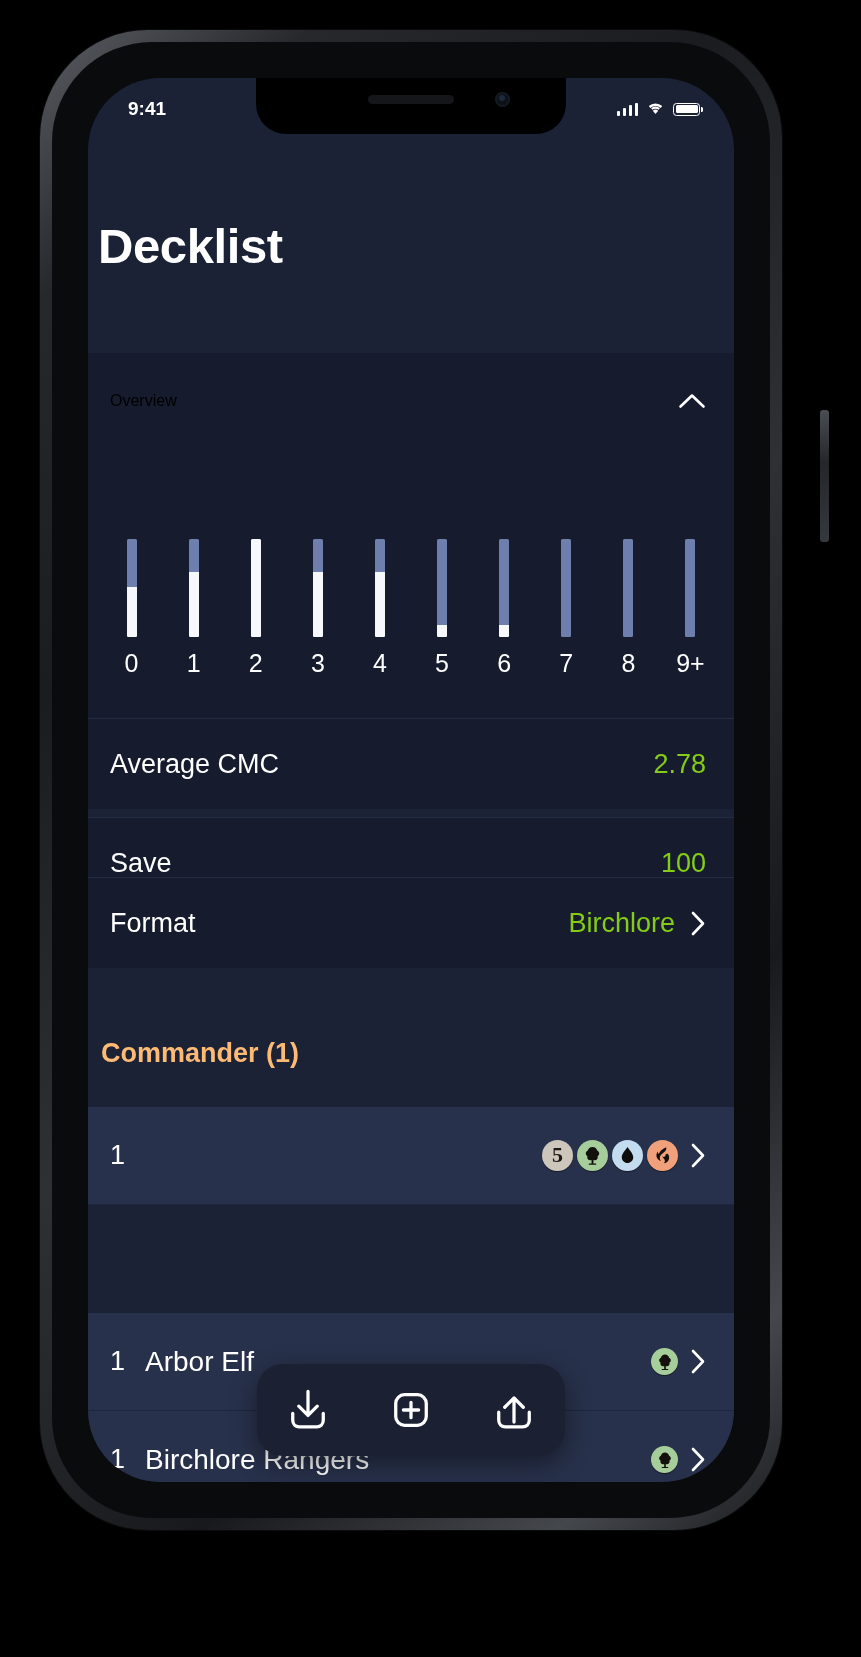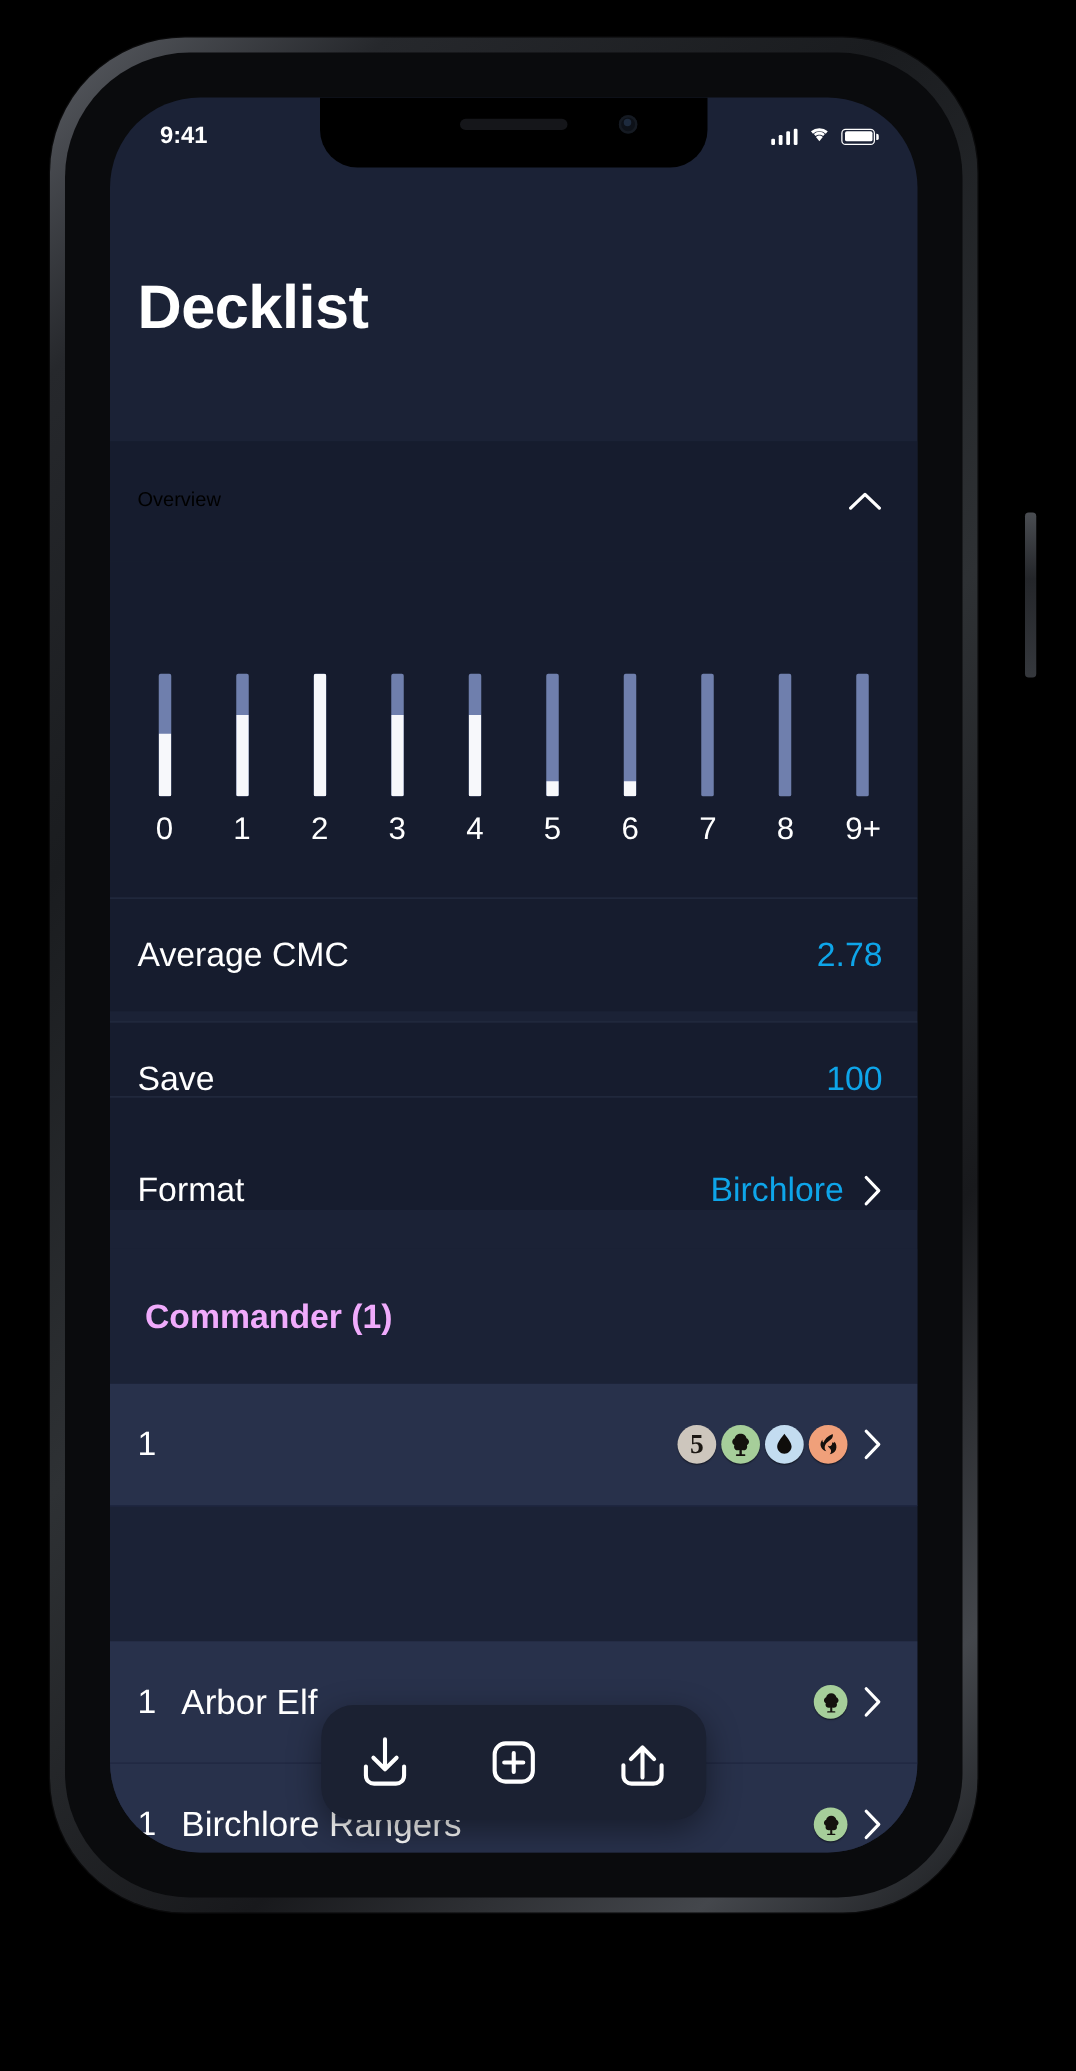"Decklist" #page-title { left: 22px -> 10px }
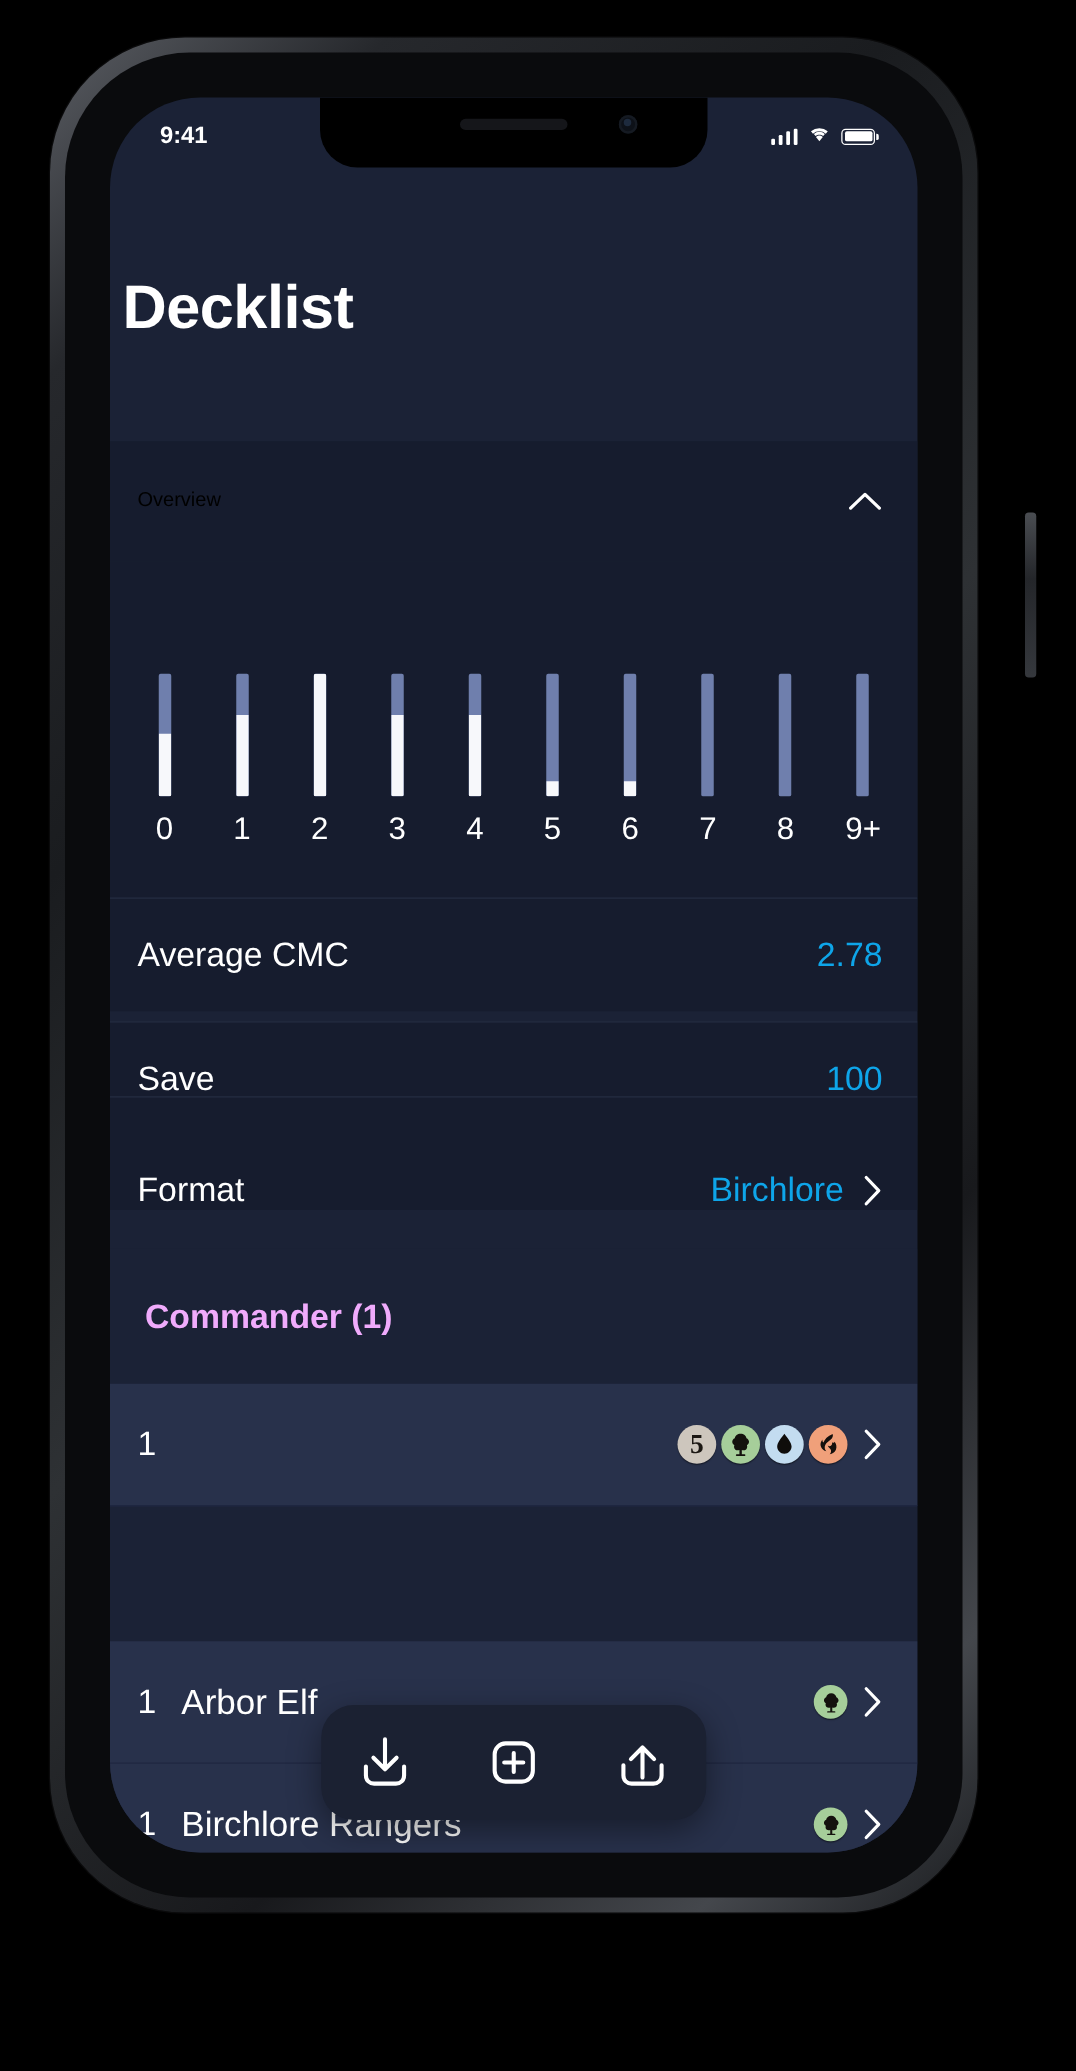"2.78" .stat-value { color: #0ea5e9 -> #84cc16 }
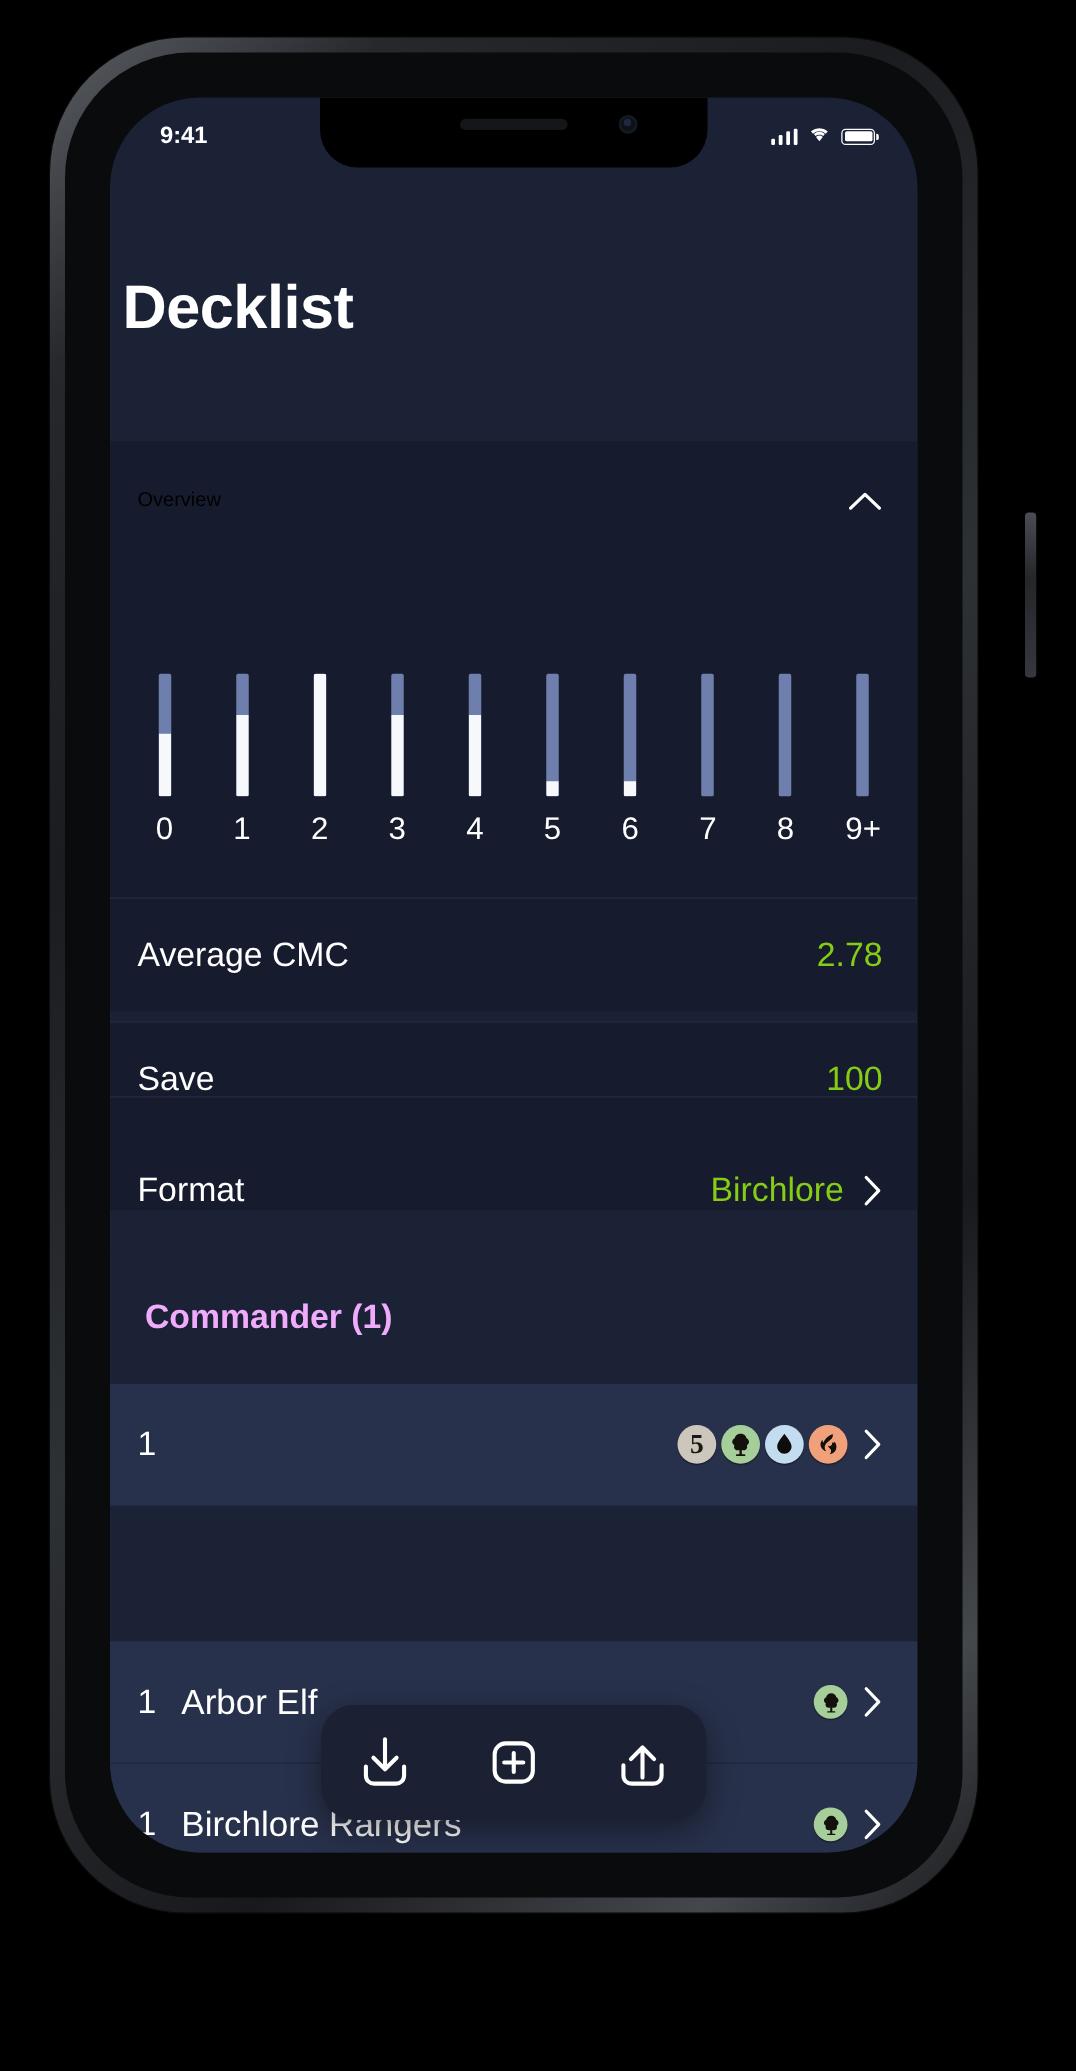"Format" #row-format { align-items: flex-end -> none }
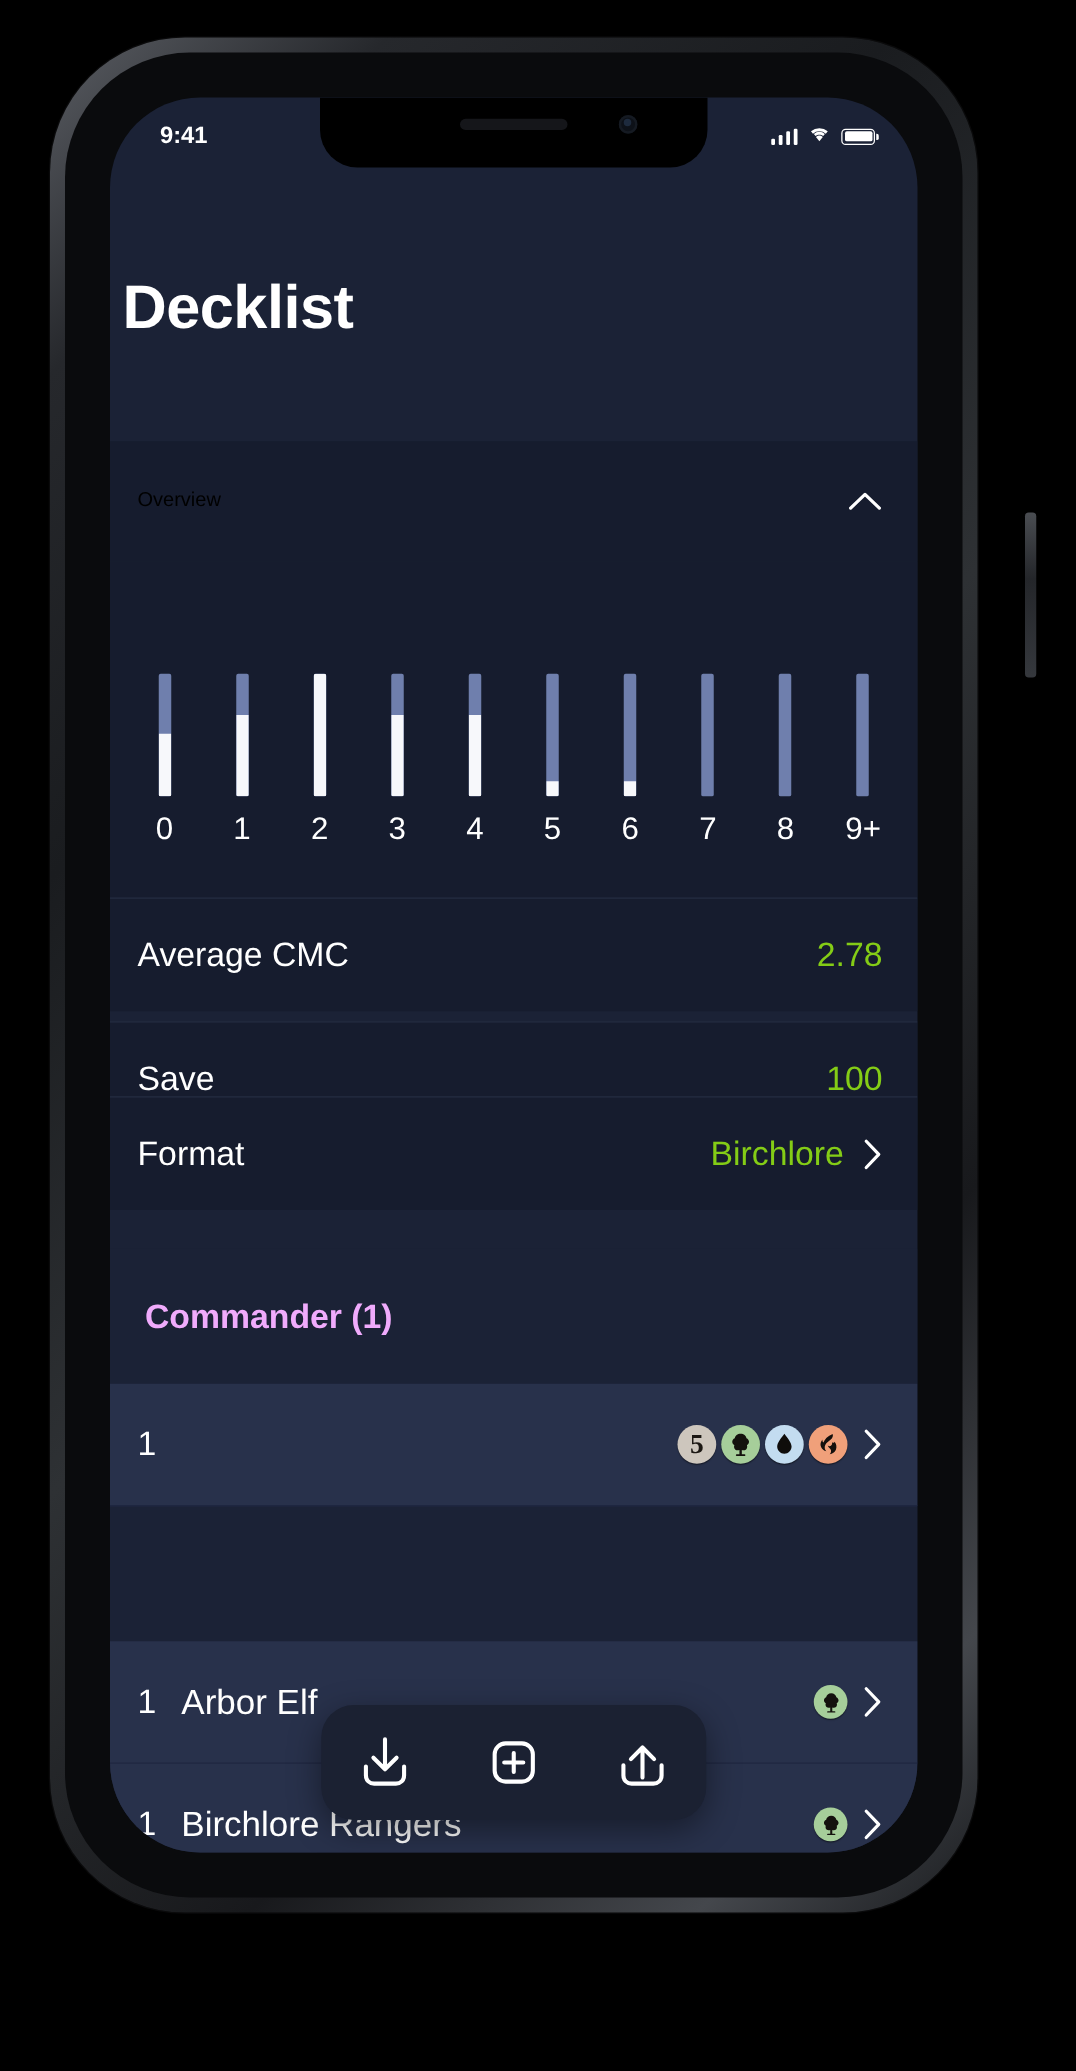"Commander (1)" .group-header { color: #f0abfc -> #fdba74; padding-left: 28px -> 13px }
